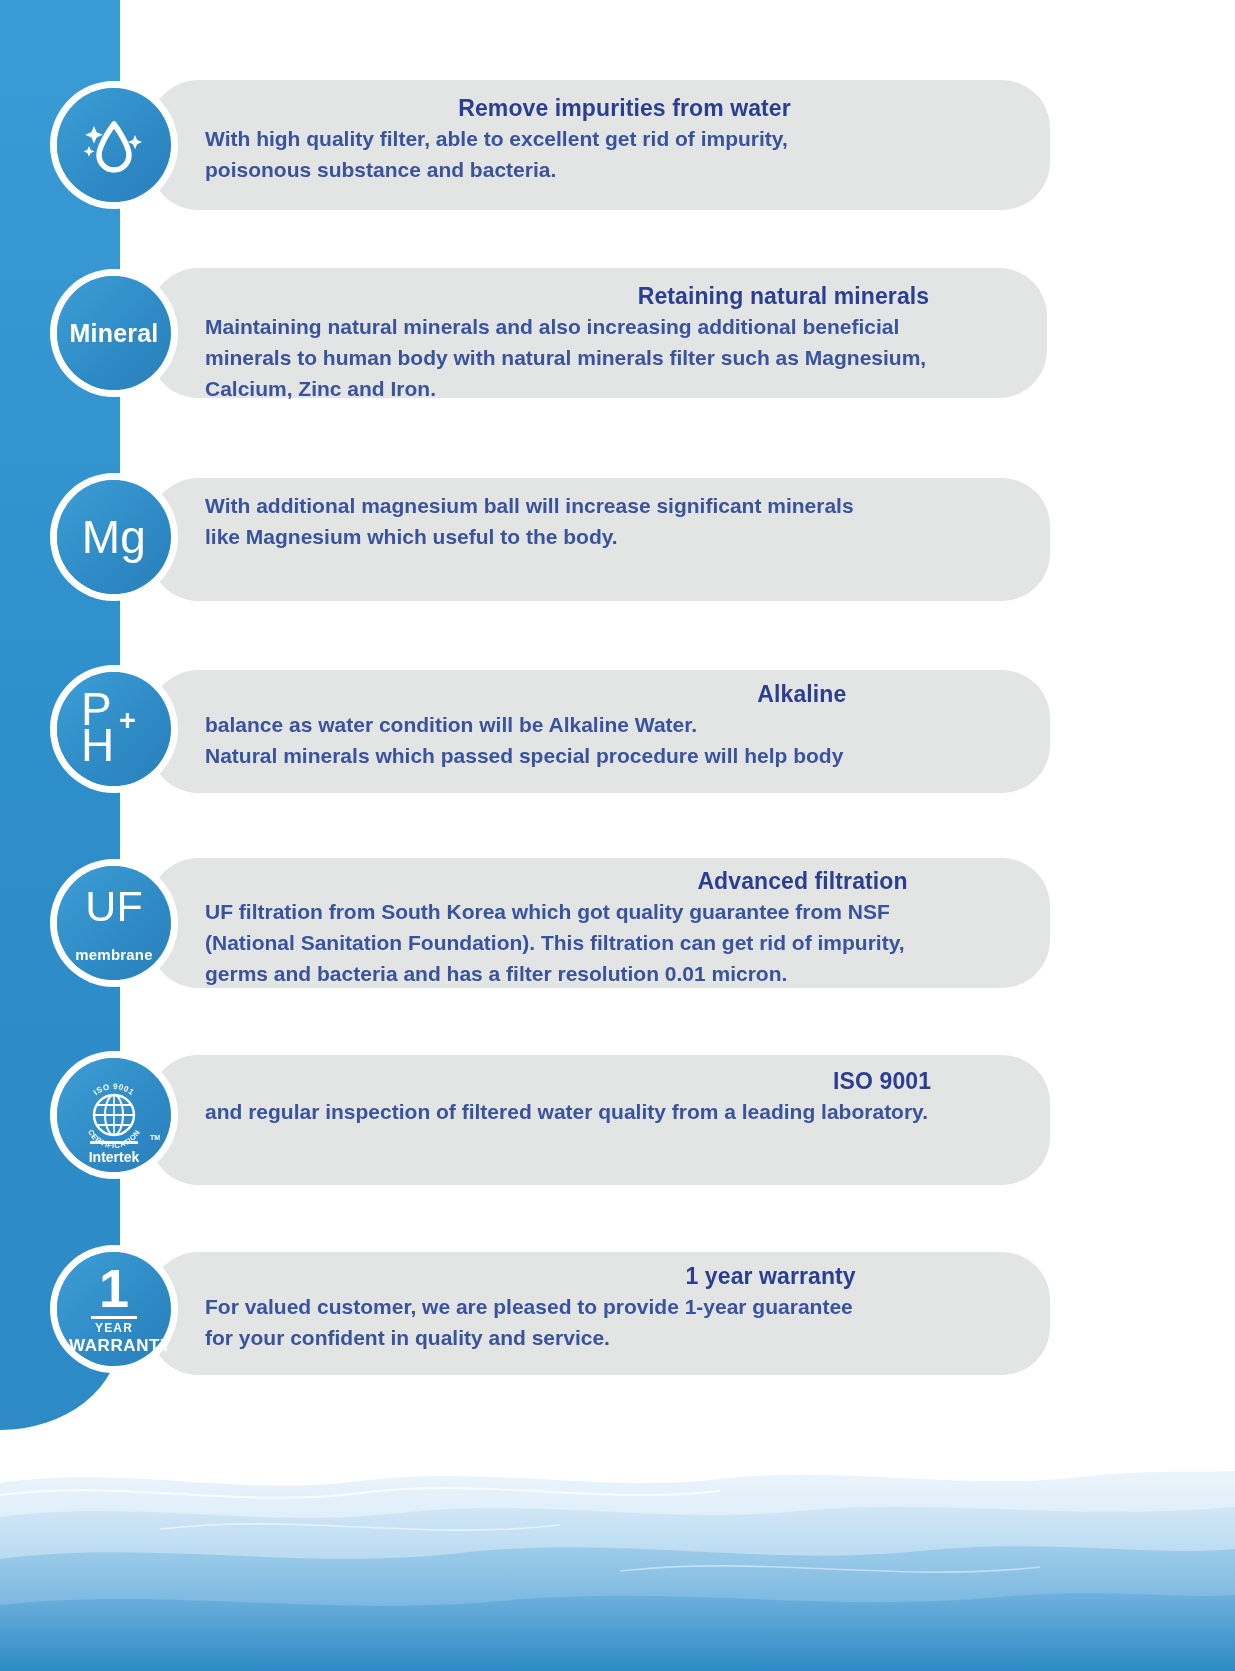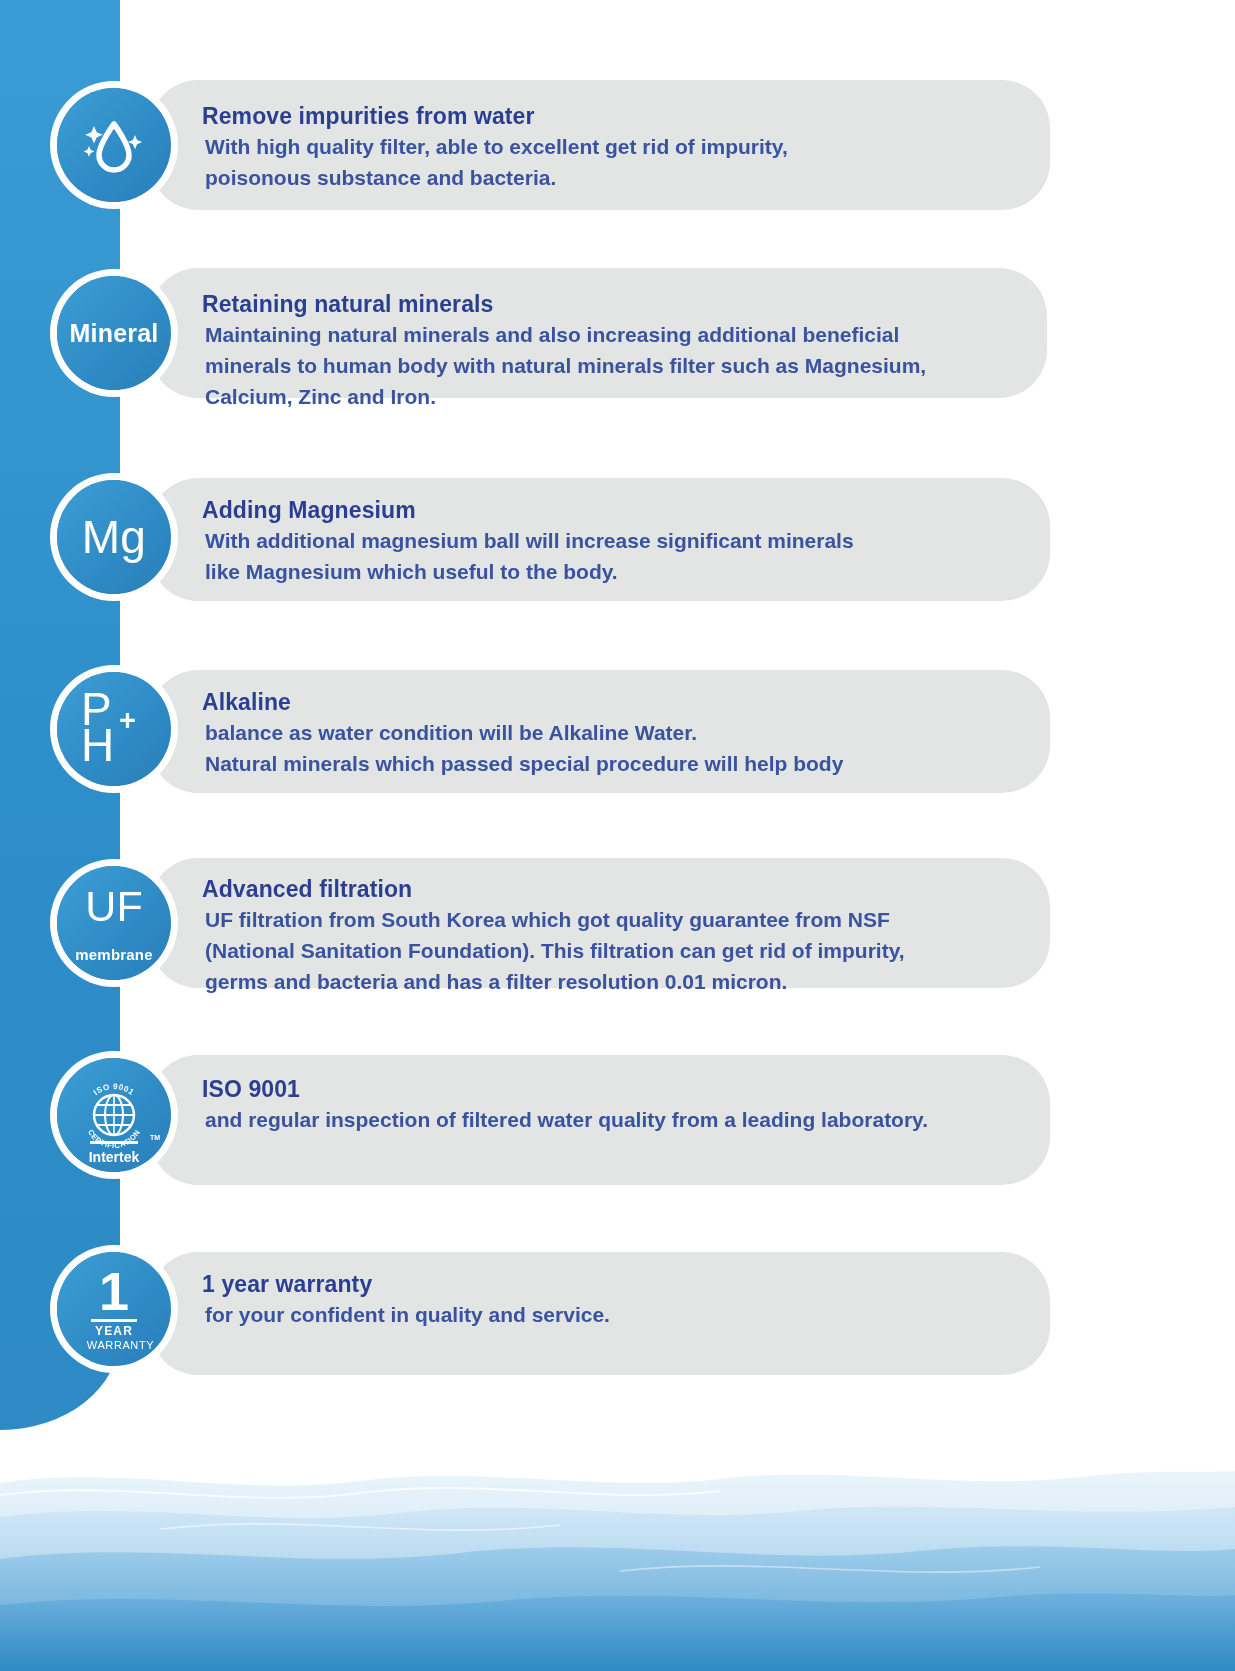"Remove impurities from water" .f-title { margin: 8px 0 2px 0 -> 0 0 2px 0; text-align: none -> right }
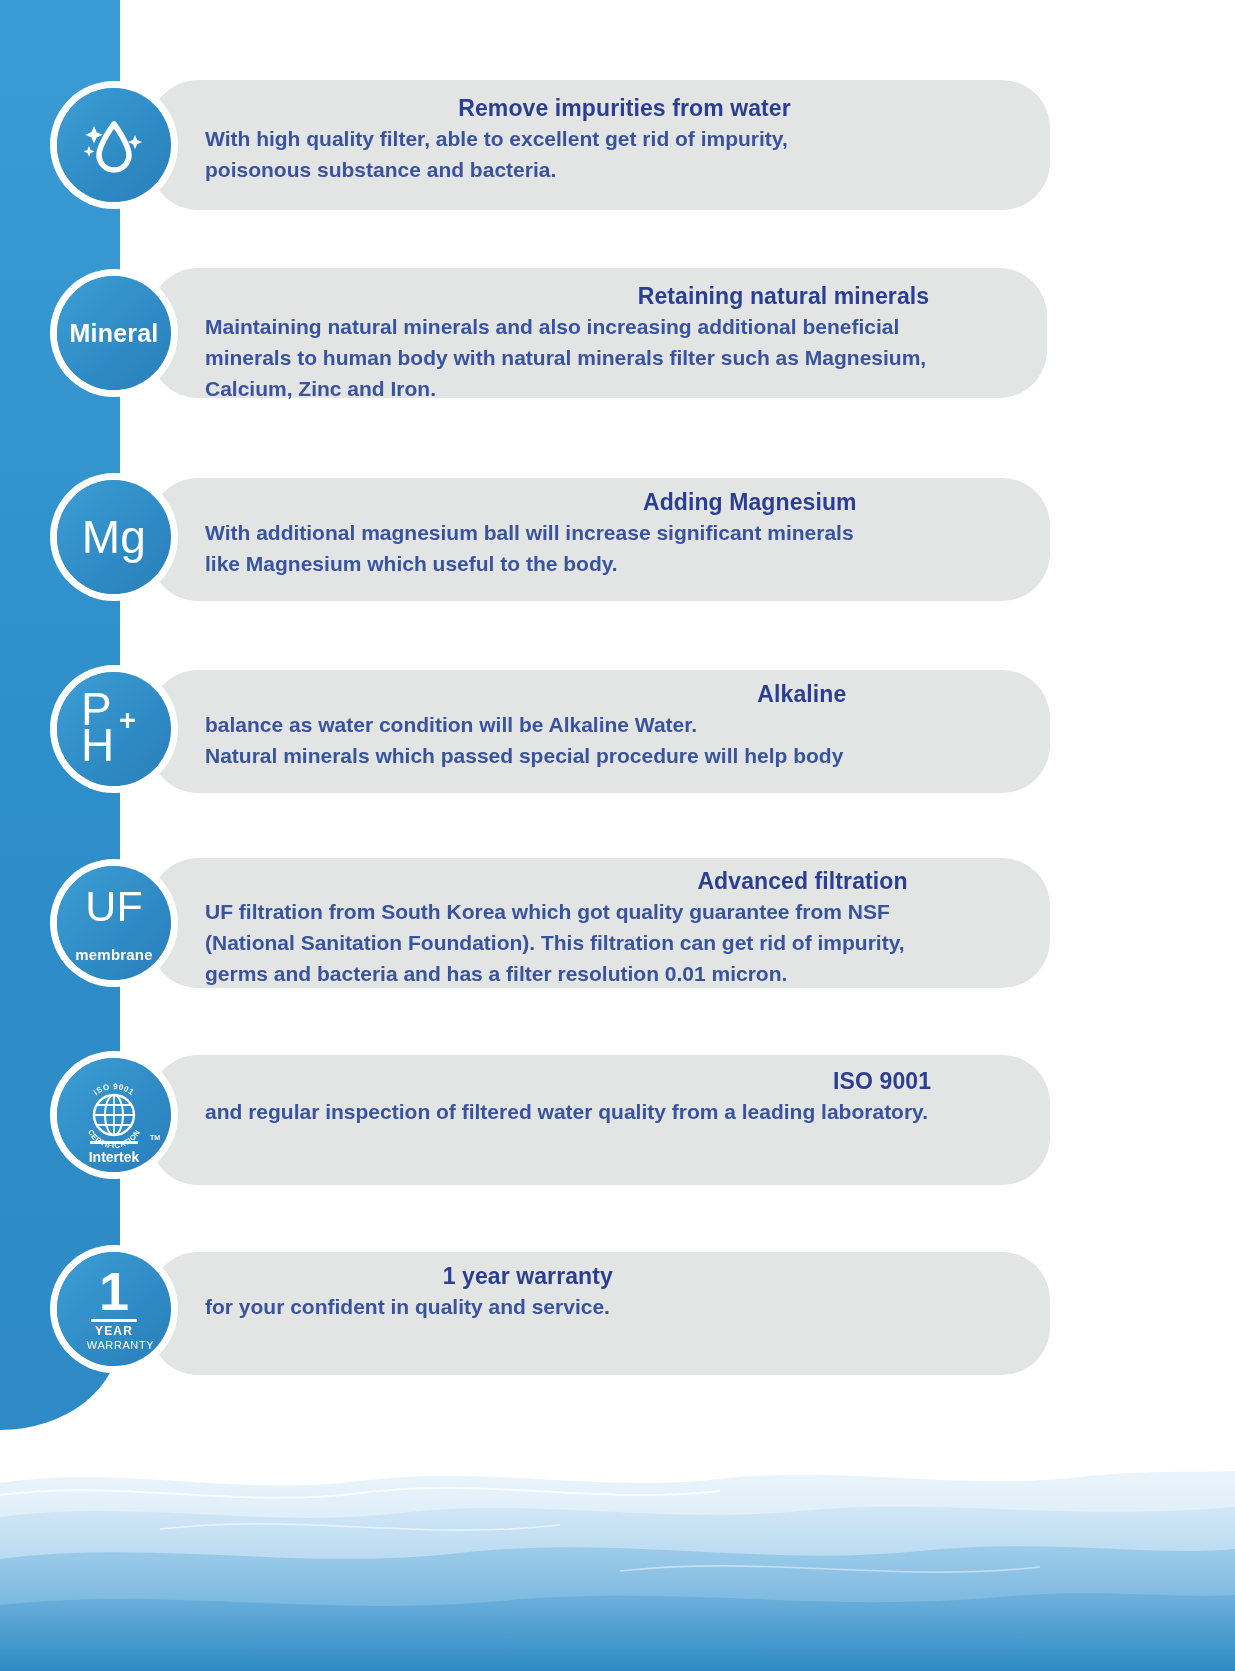"Adding Magnesium" p.f-title { html: <p>Adding Magnesium</p> -> none }
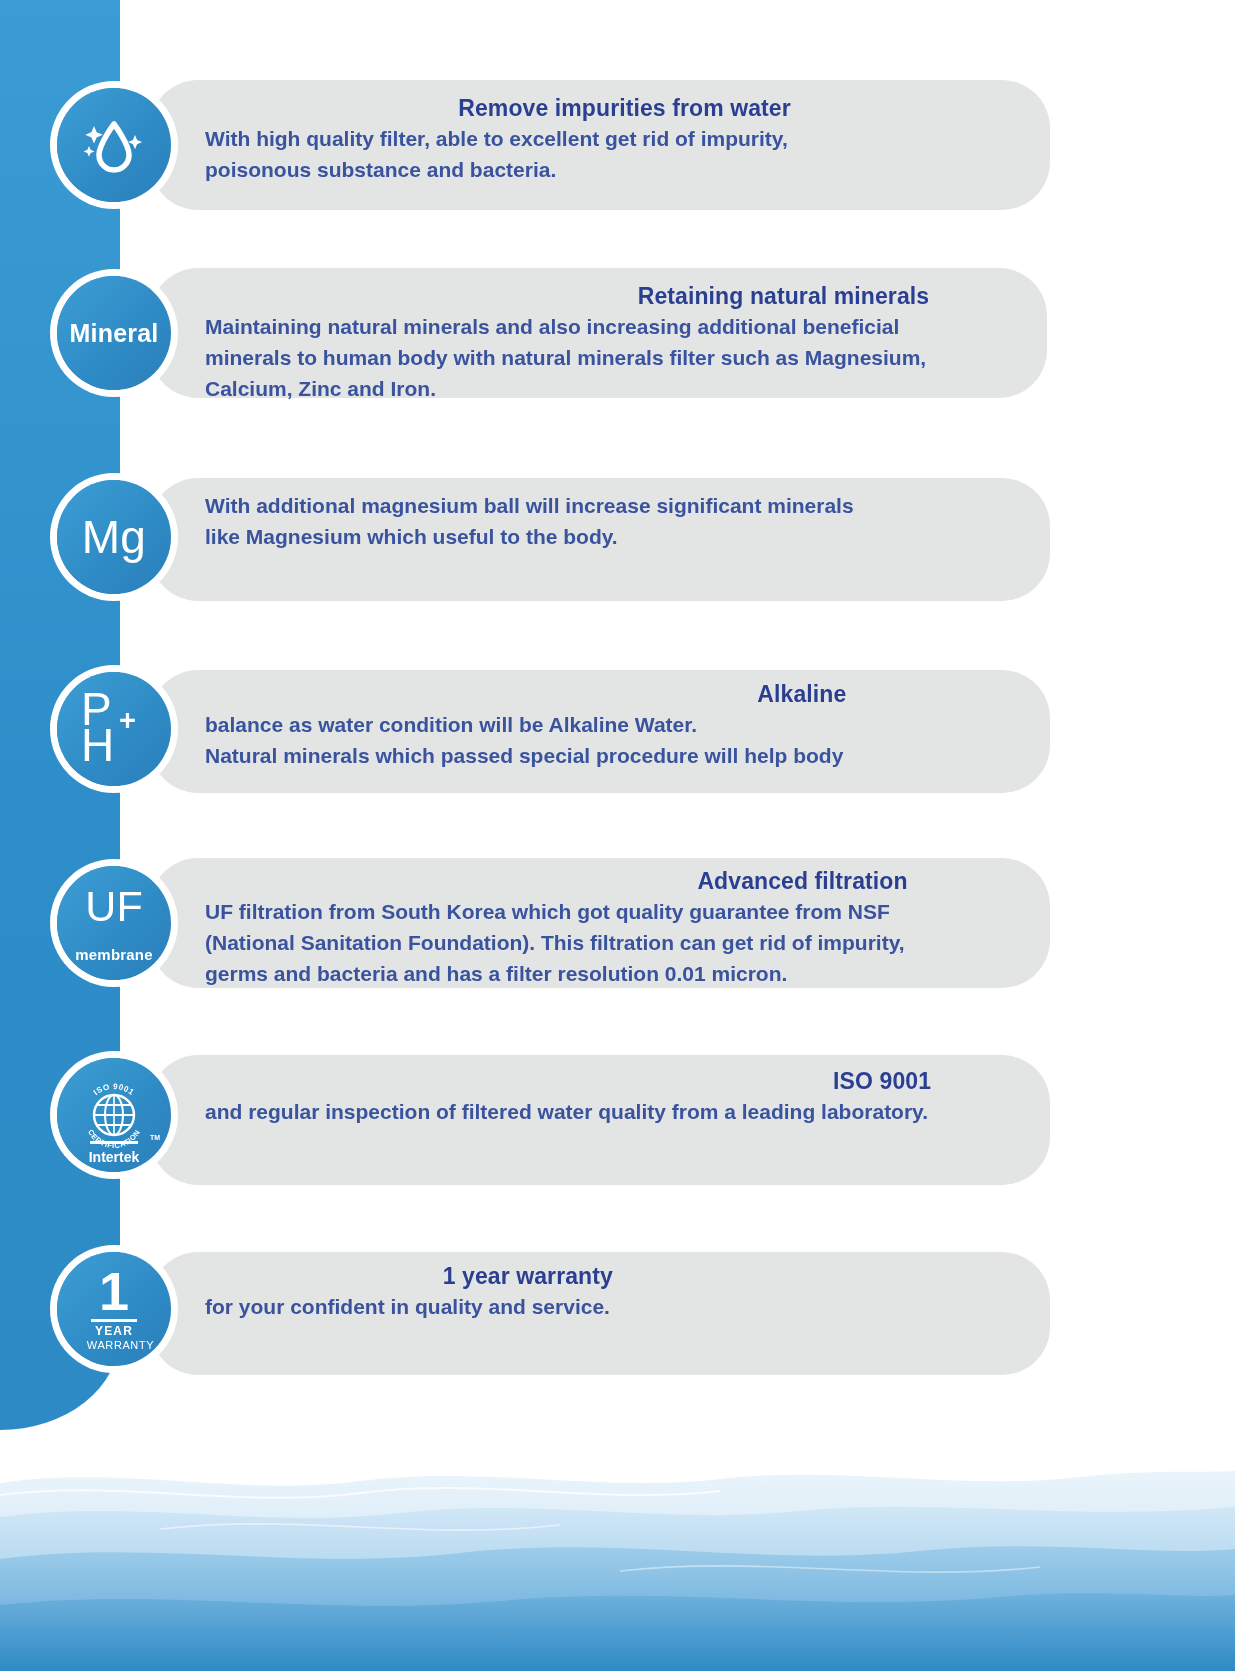"For valued customer, we are" p.f-body { html: none -> <p>For valued customer, we are pleased to provide 1-year guarantee</p> }
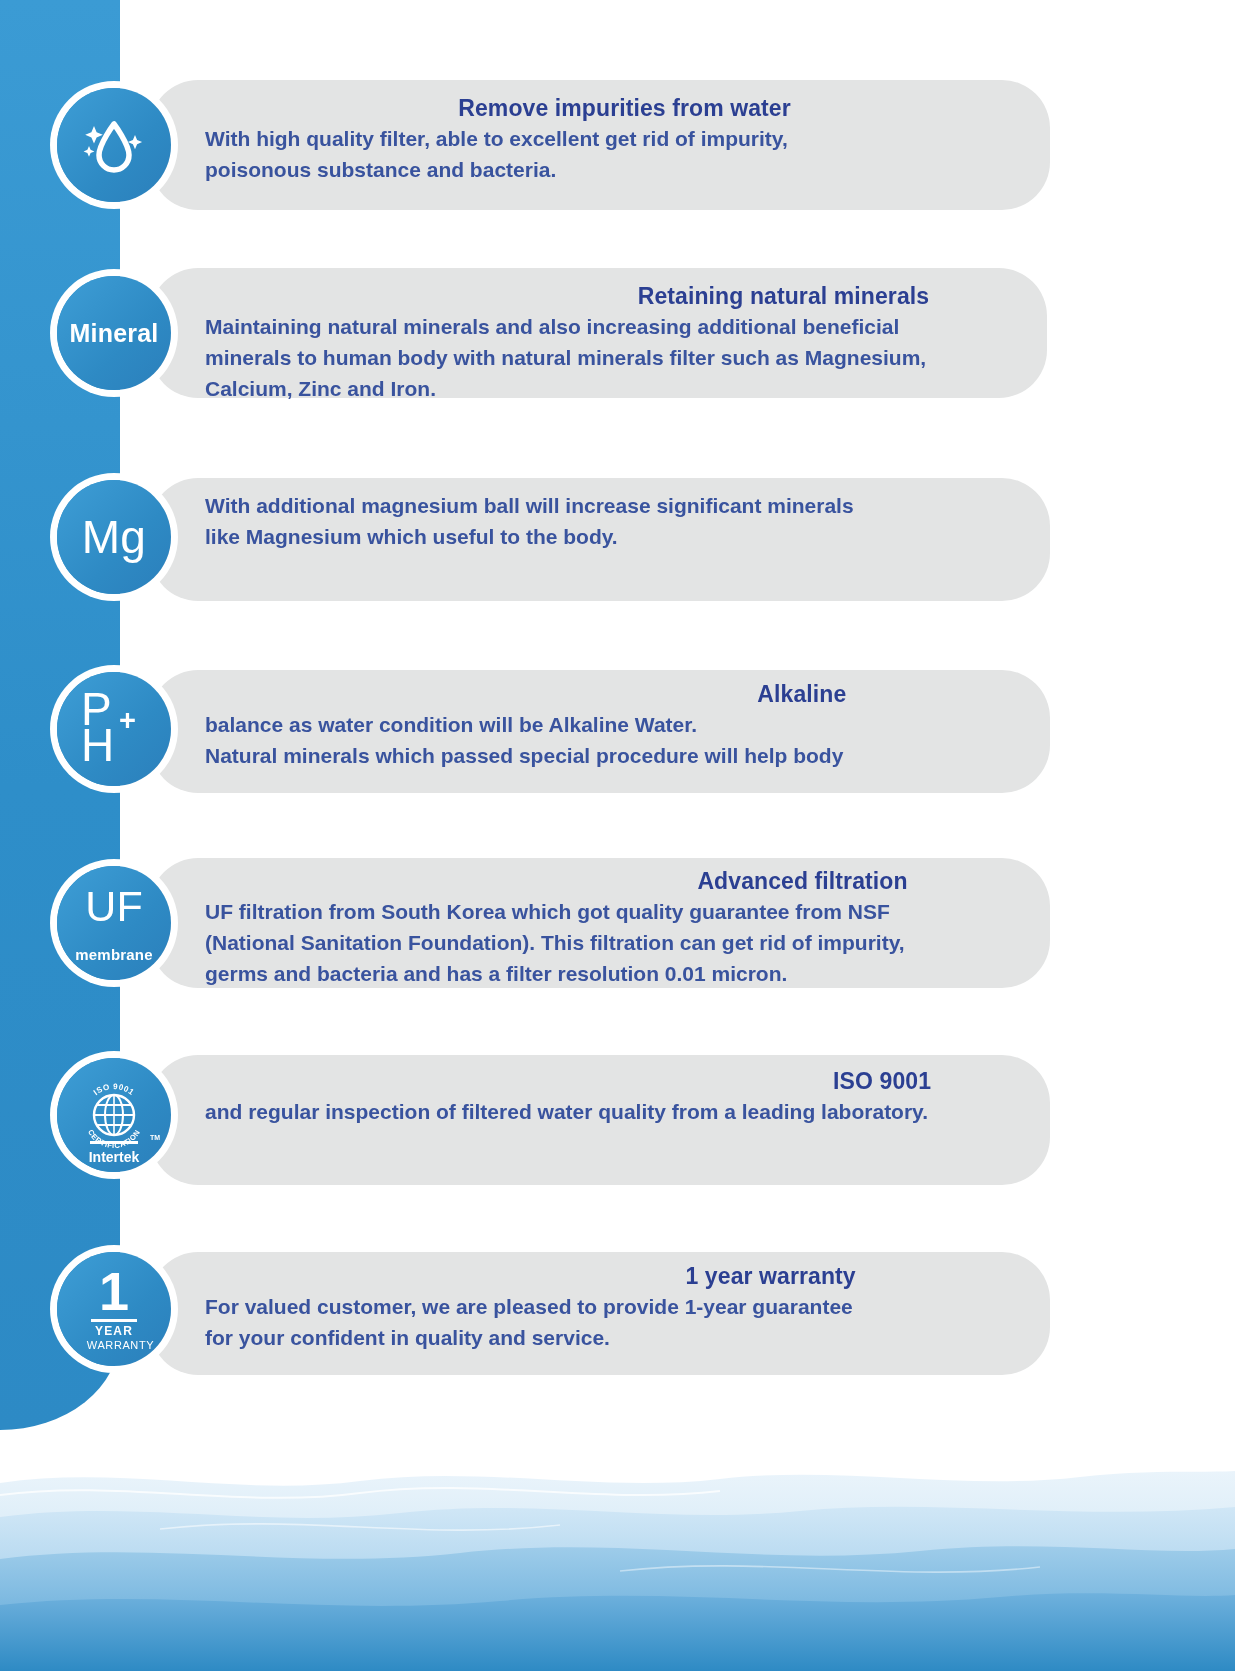"WARRANTY" .war-w { font-size: 11px -> 17px; font-weight: normal -> bold }
